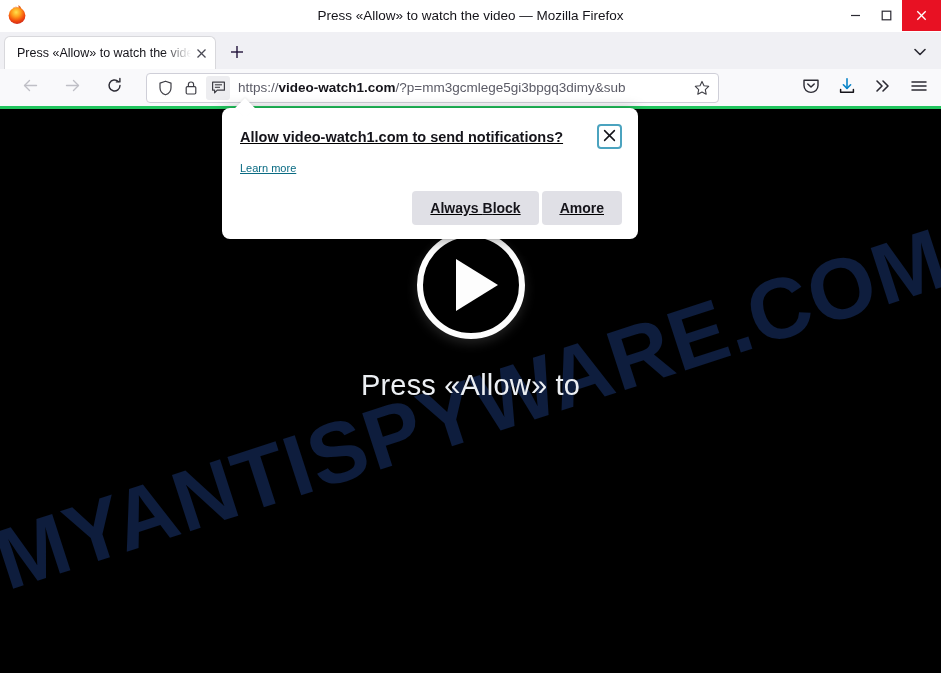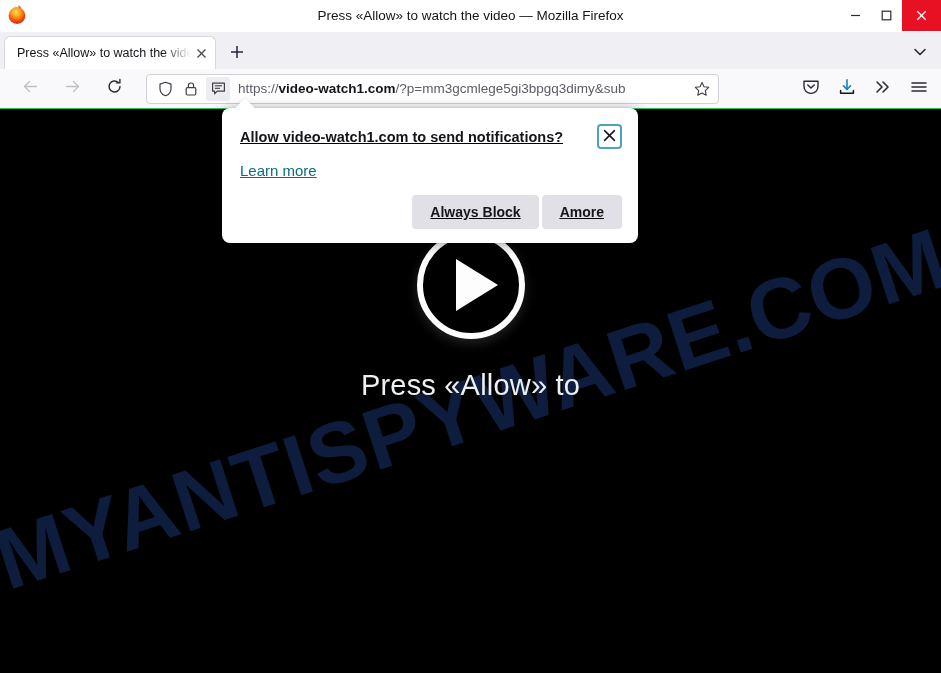"https://video-watch1.com/?p=mm3gcmlege5g" .navbar { border-bottom: 1px solid #22c55e -> 3px solid #22c55e }
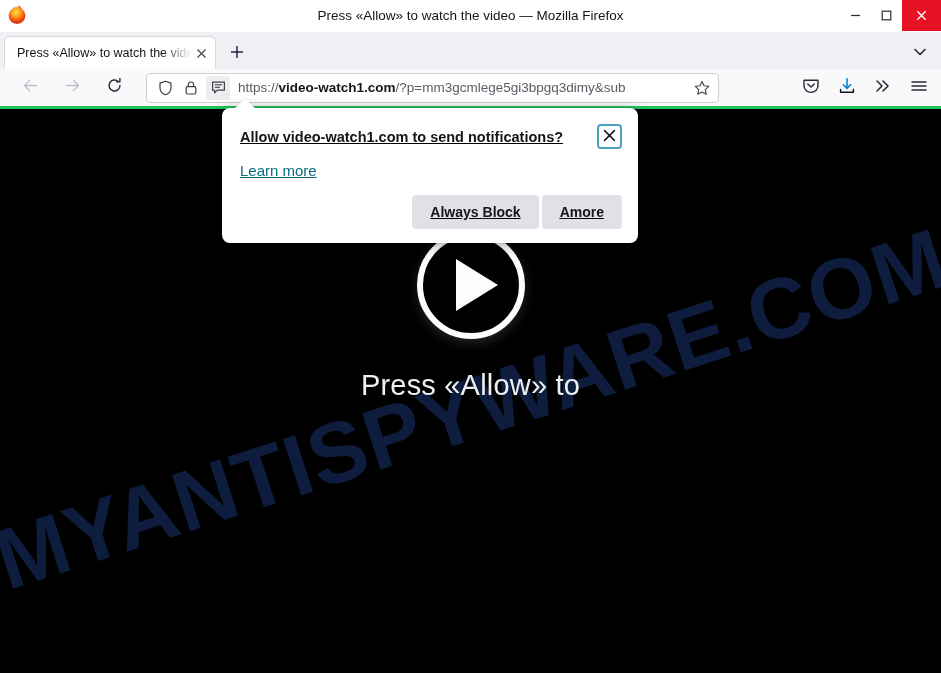"Learn more" .perm-learn { font-size: 15px -> 11px }
